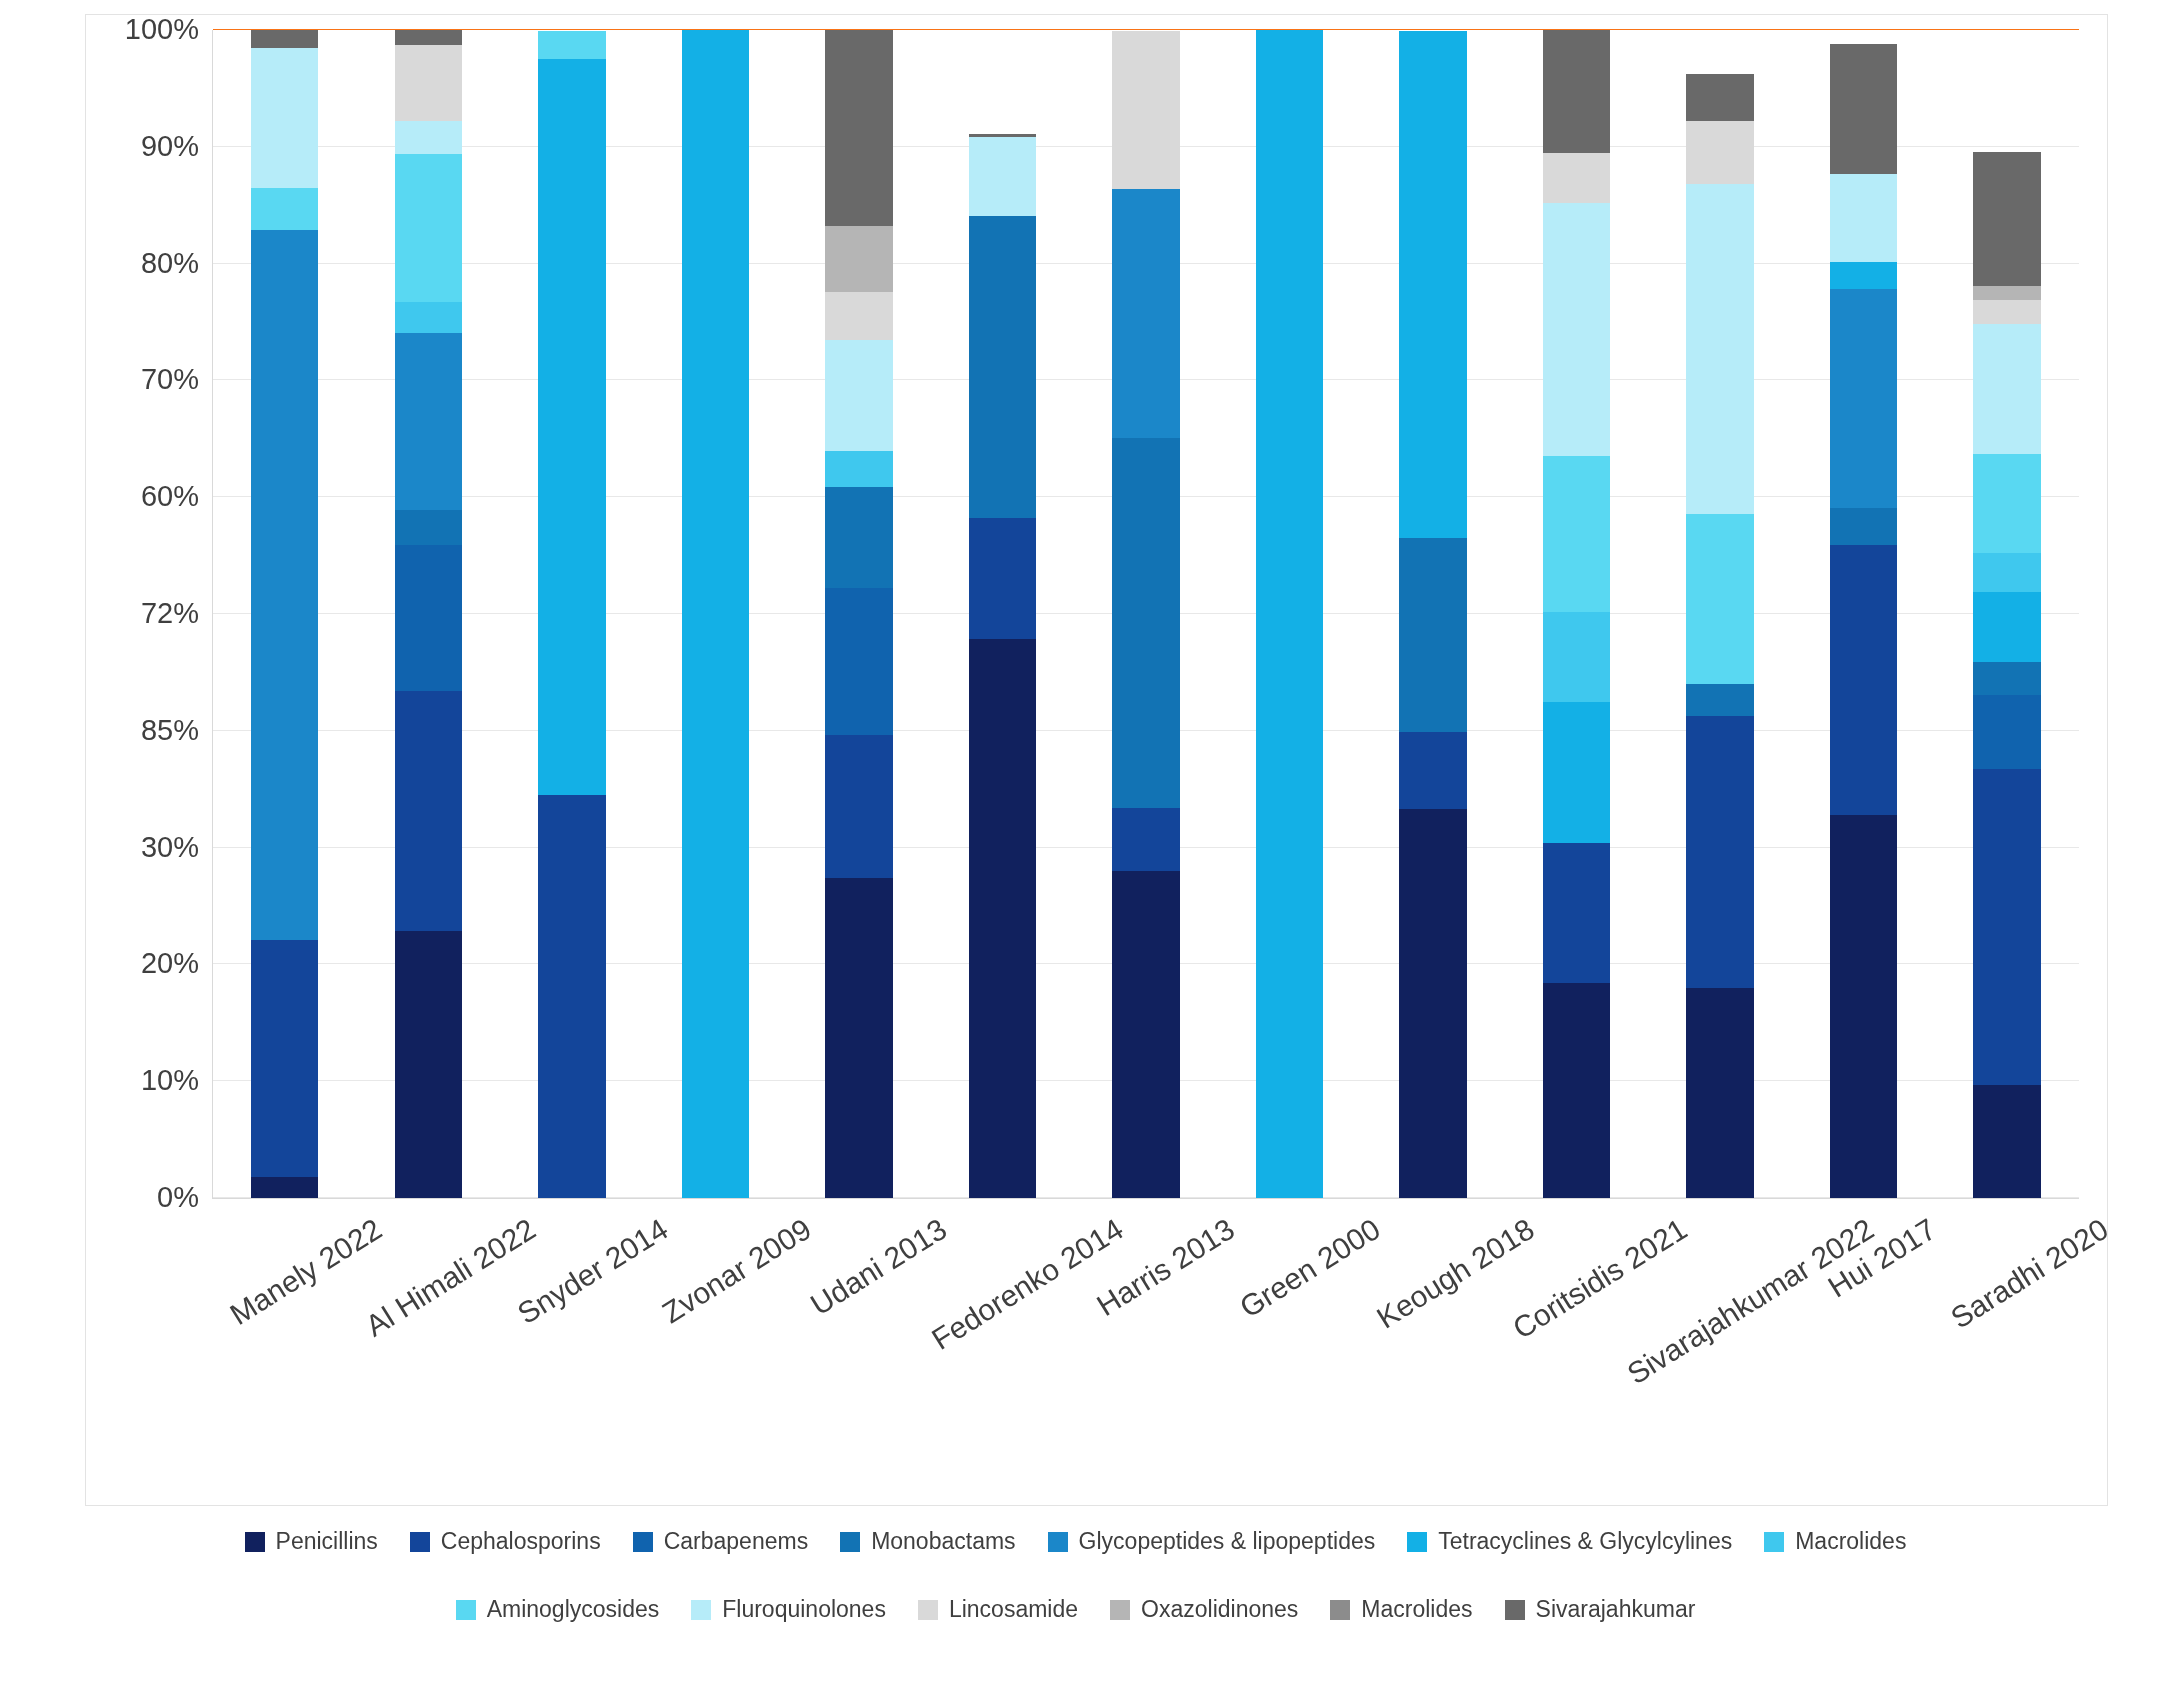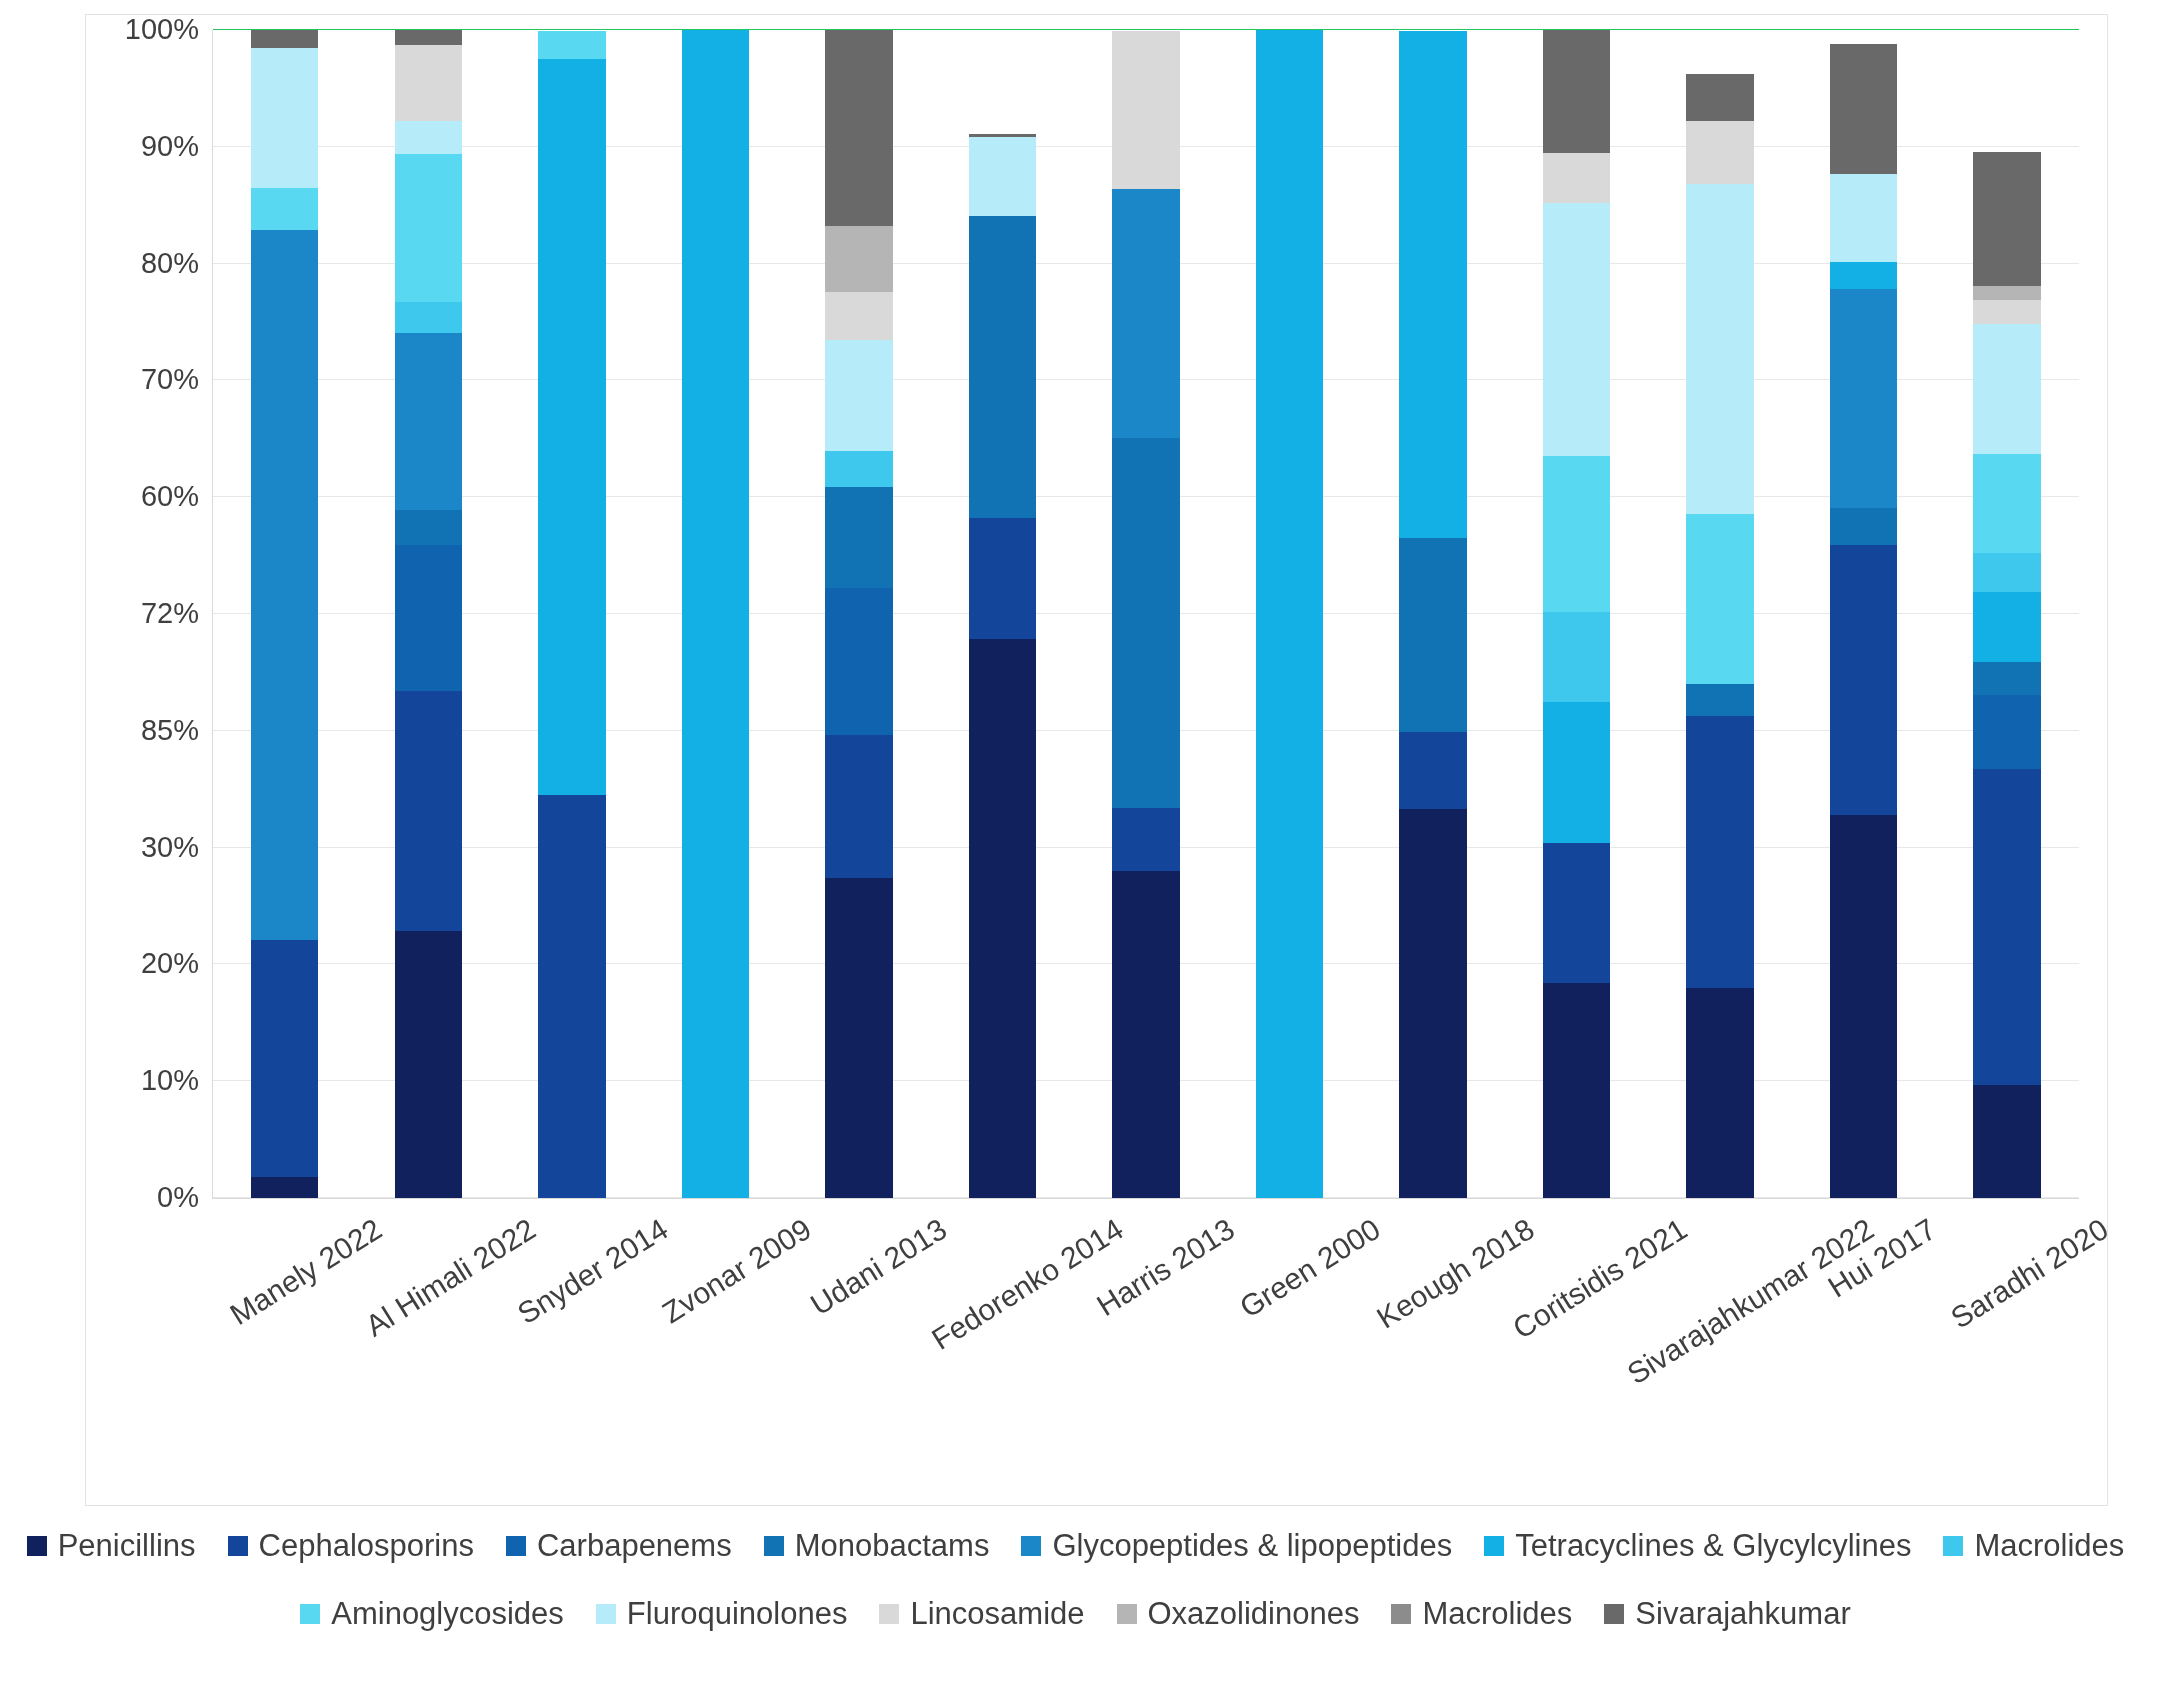"100%" .gridline.top-line { background: #22c55e -> #f97316 }
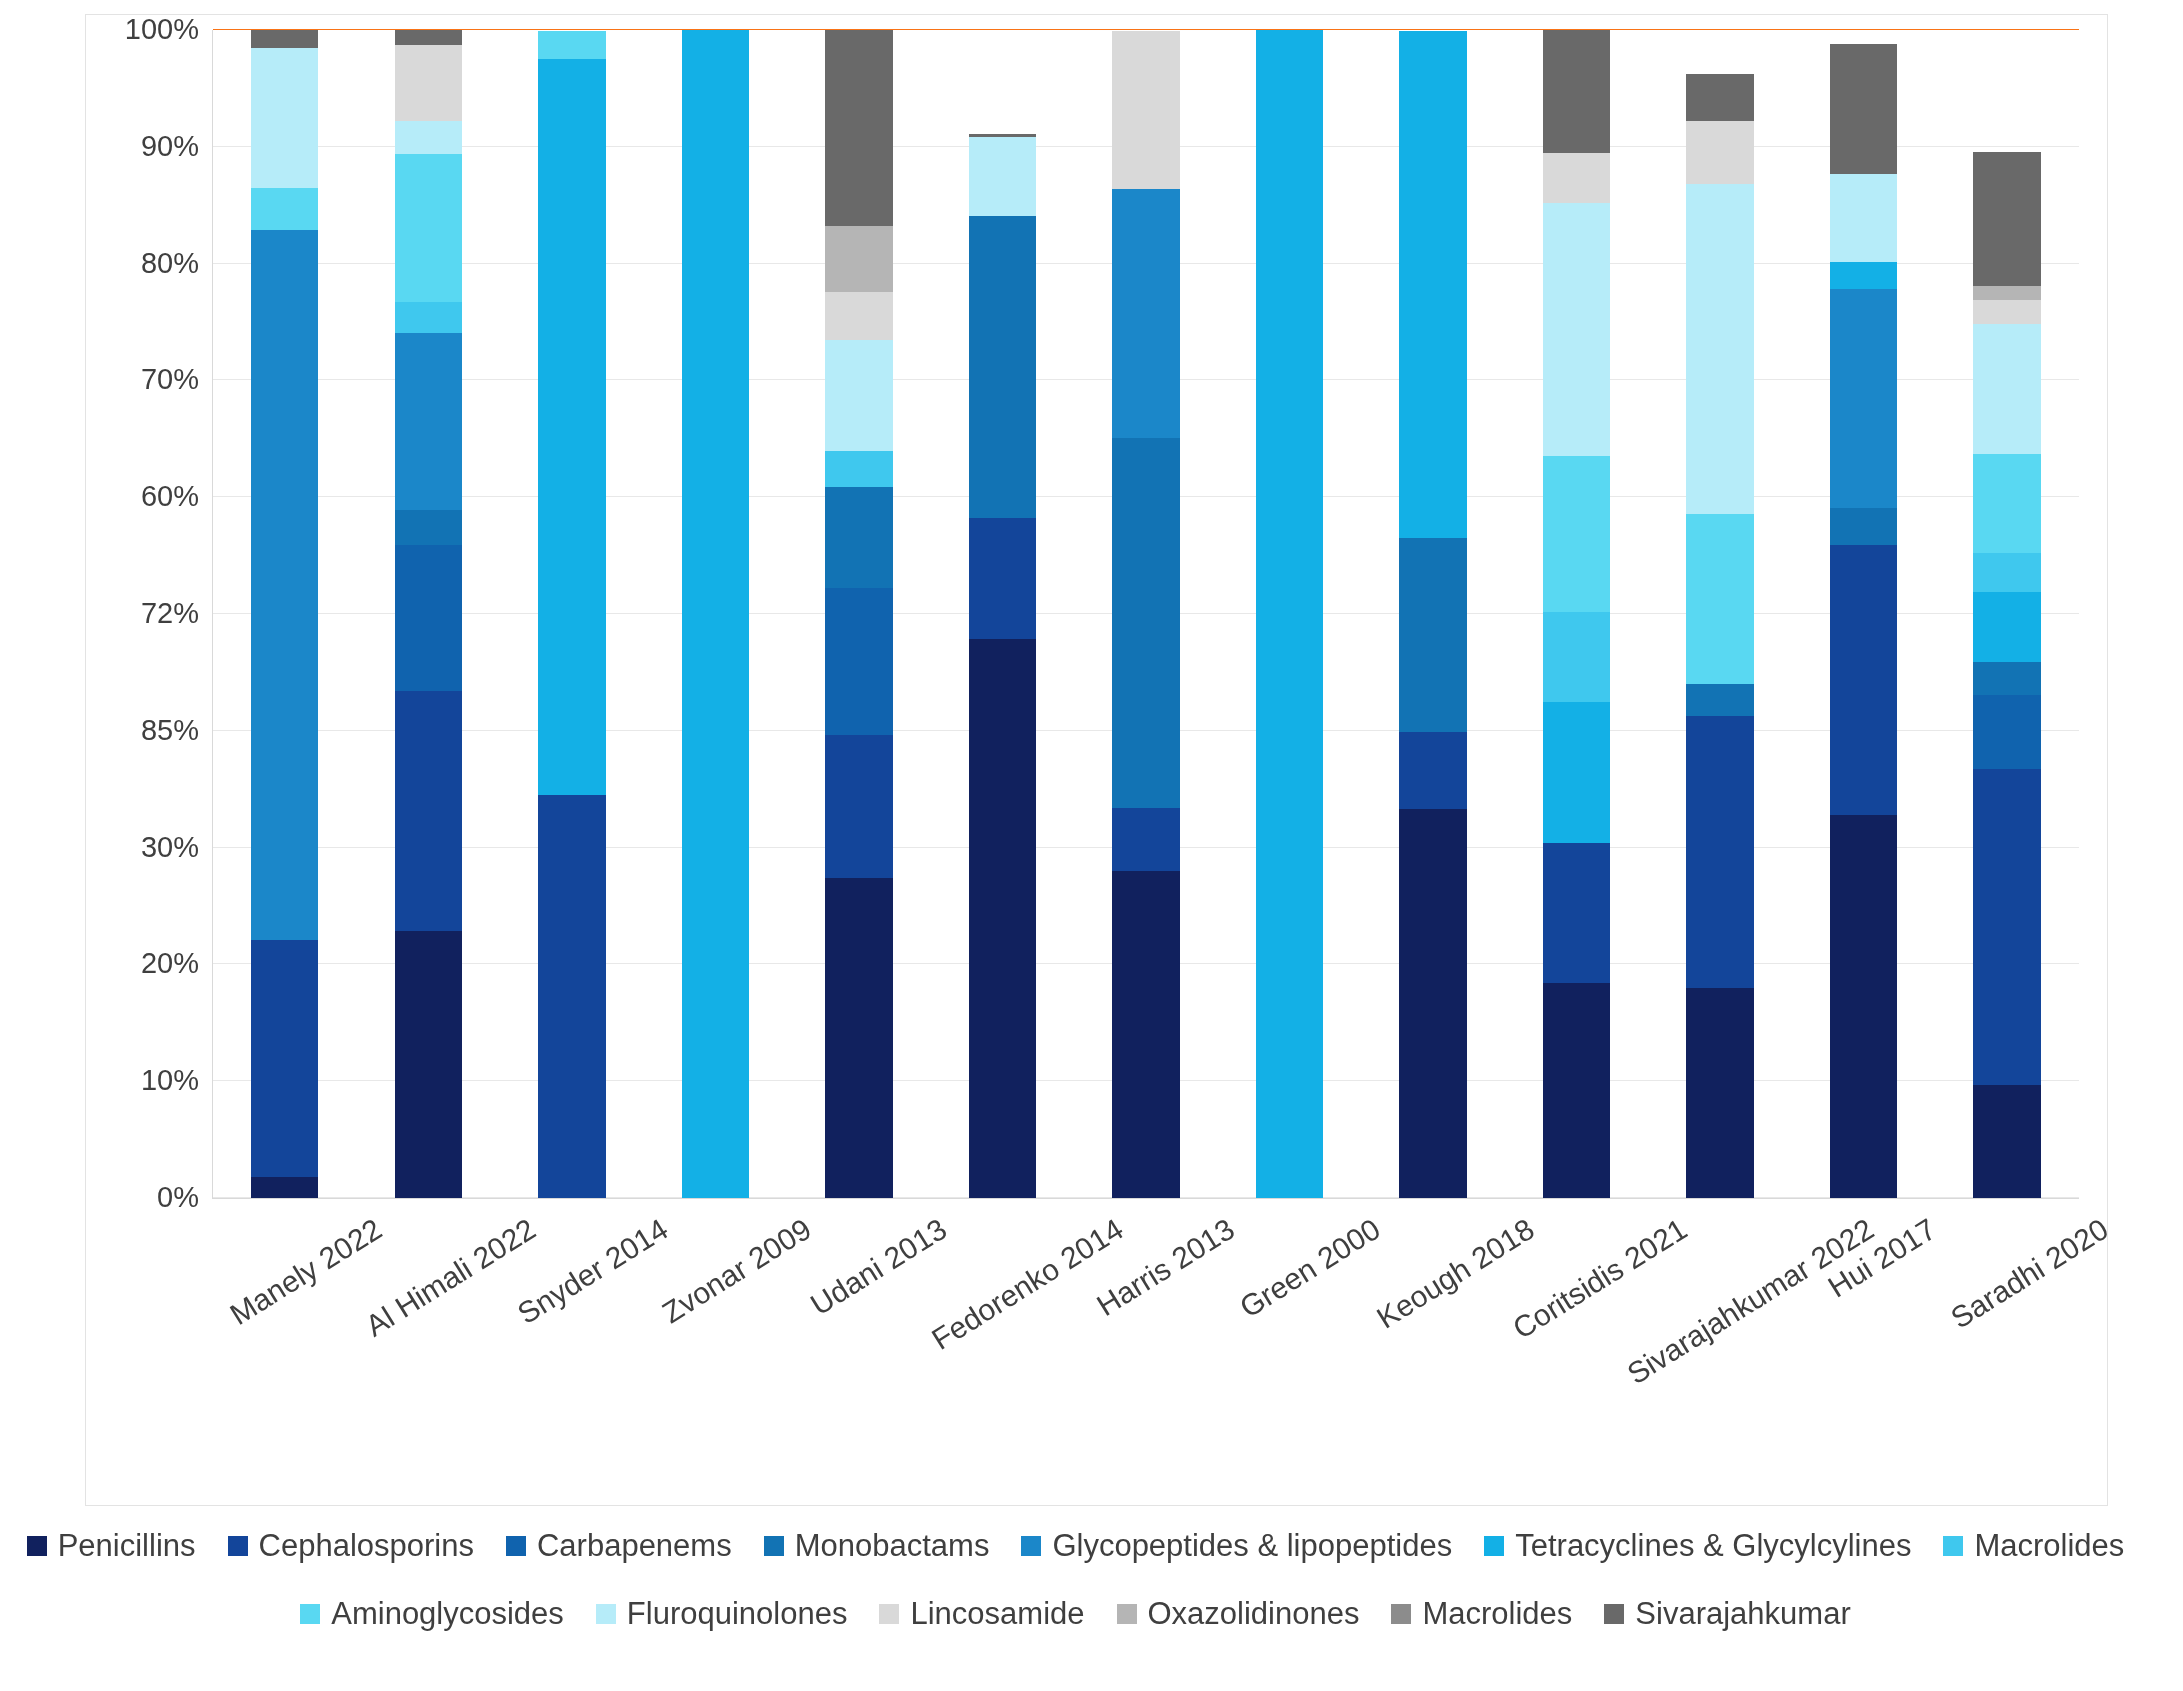"Penicillins" .legend { font-size: 31px -> 23px }
